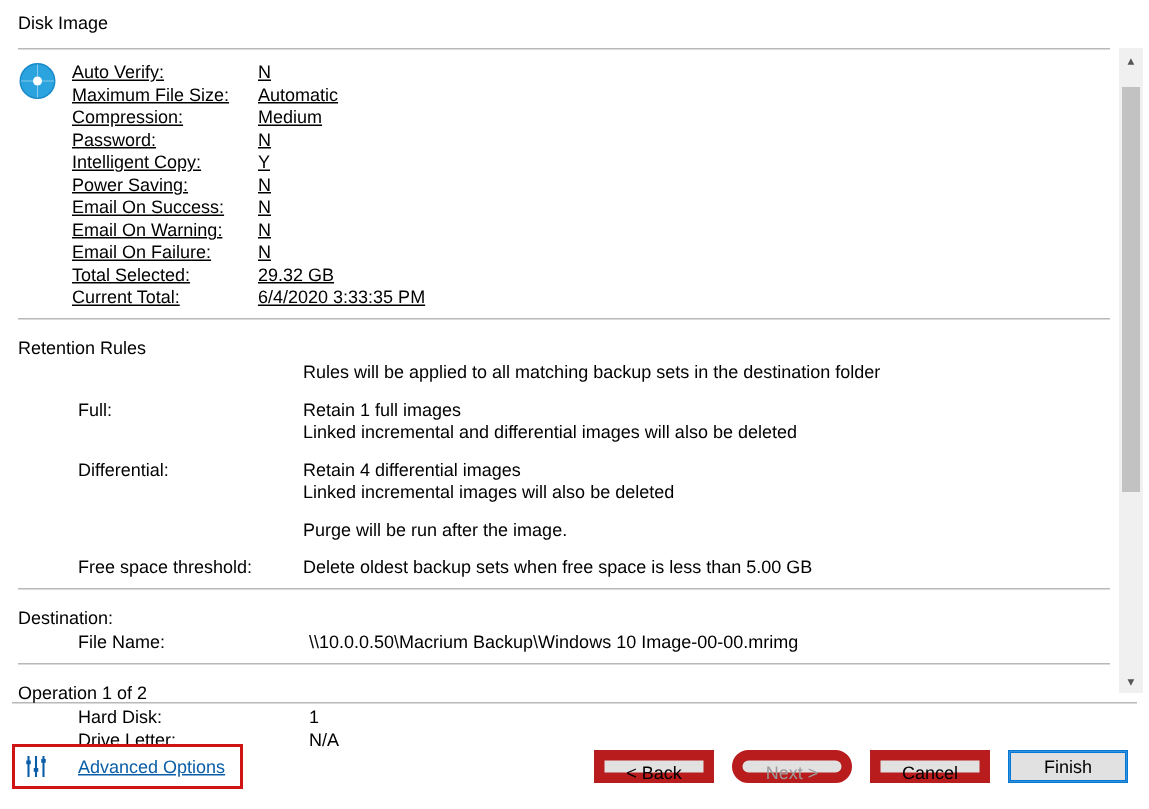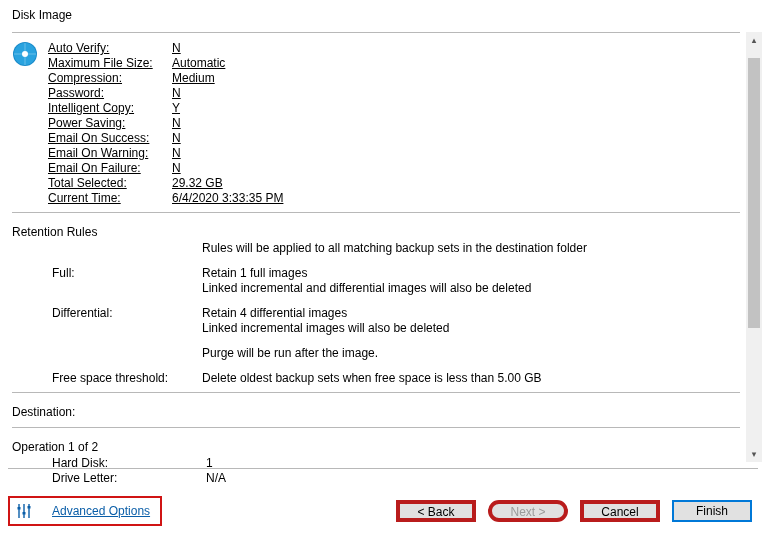"Current Time:" div { text: Time -> Total }
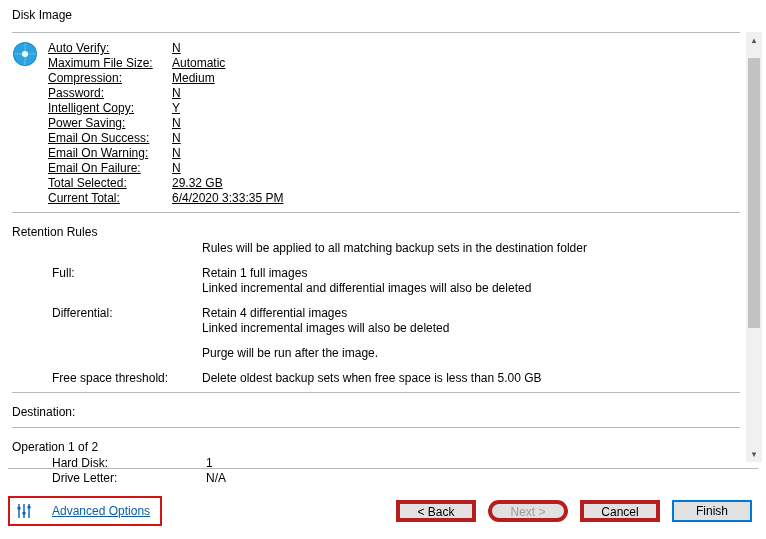"File Name:" div.kv-table2 { html: none -> <div> <div>File Name:</div> <div>\\10.0.0.50\Macrium Backup\Windows 10 Image-00-00.mrimg</div> </div> }
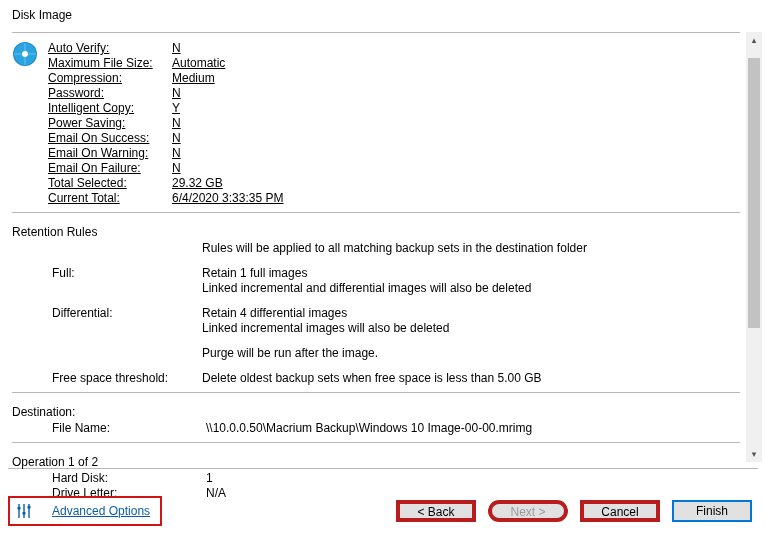"< Back" button.win { border: 4px solid #b91c1c -> 7px solid #b91c1c }
